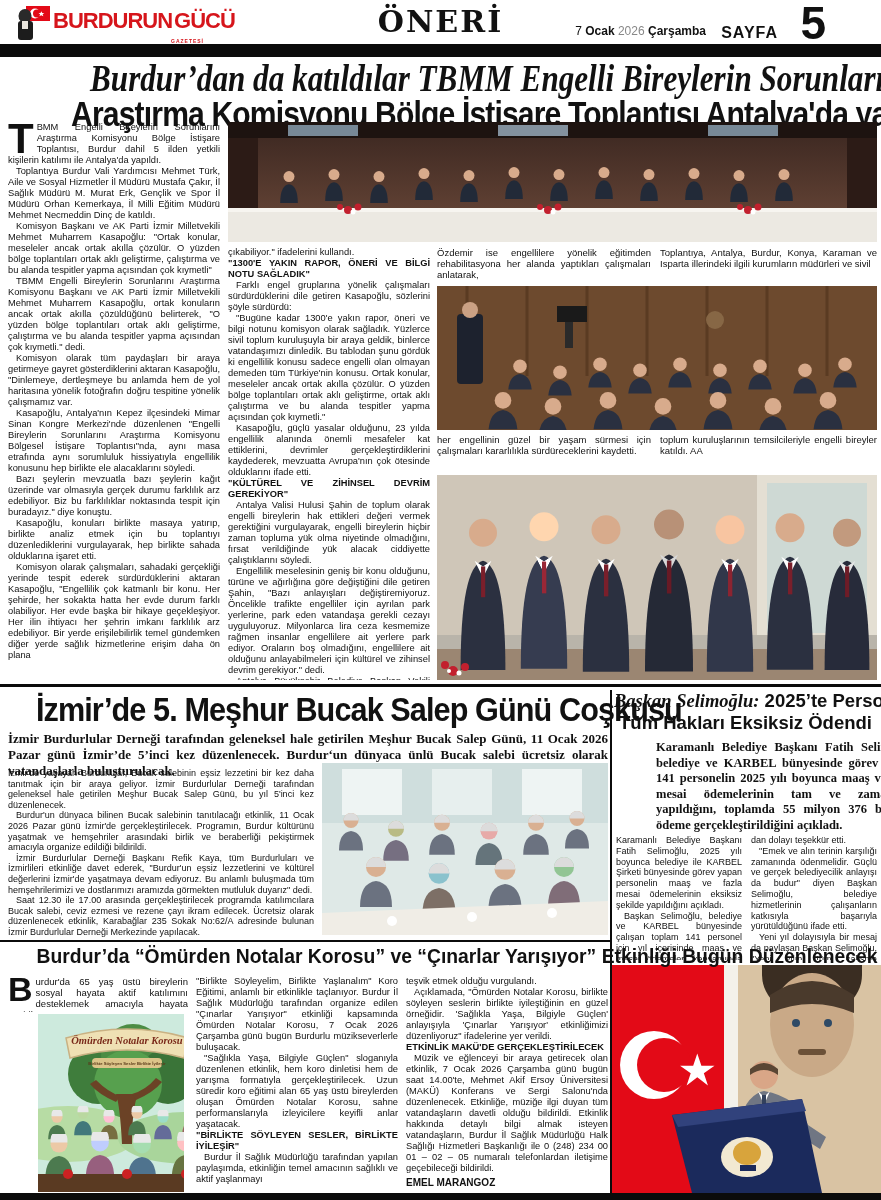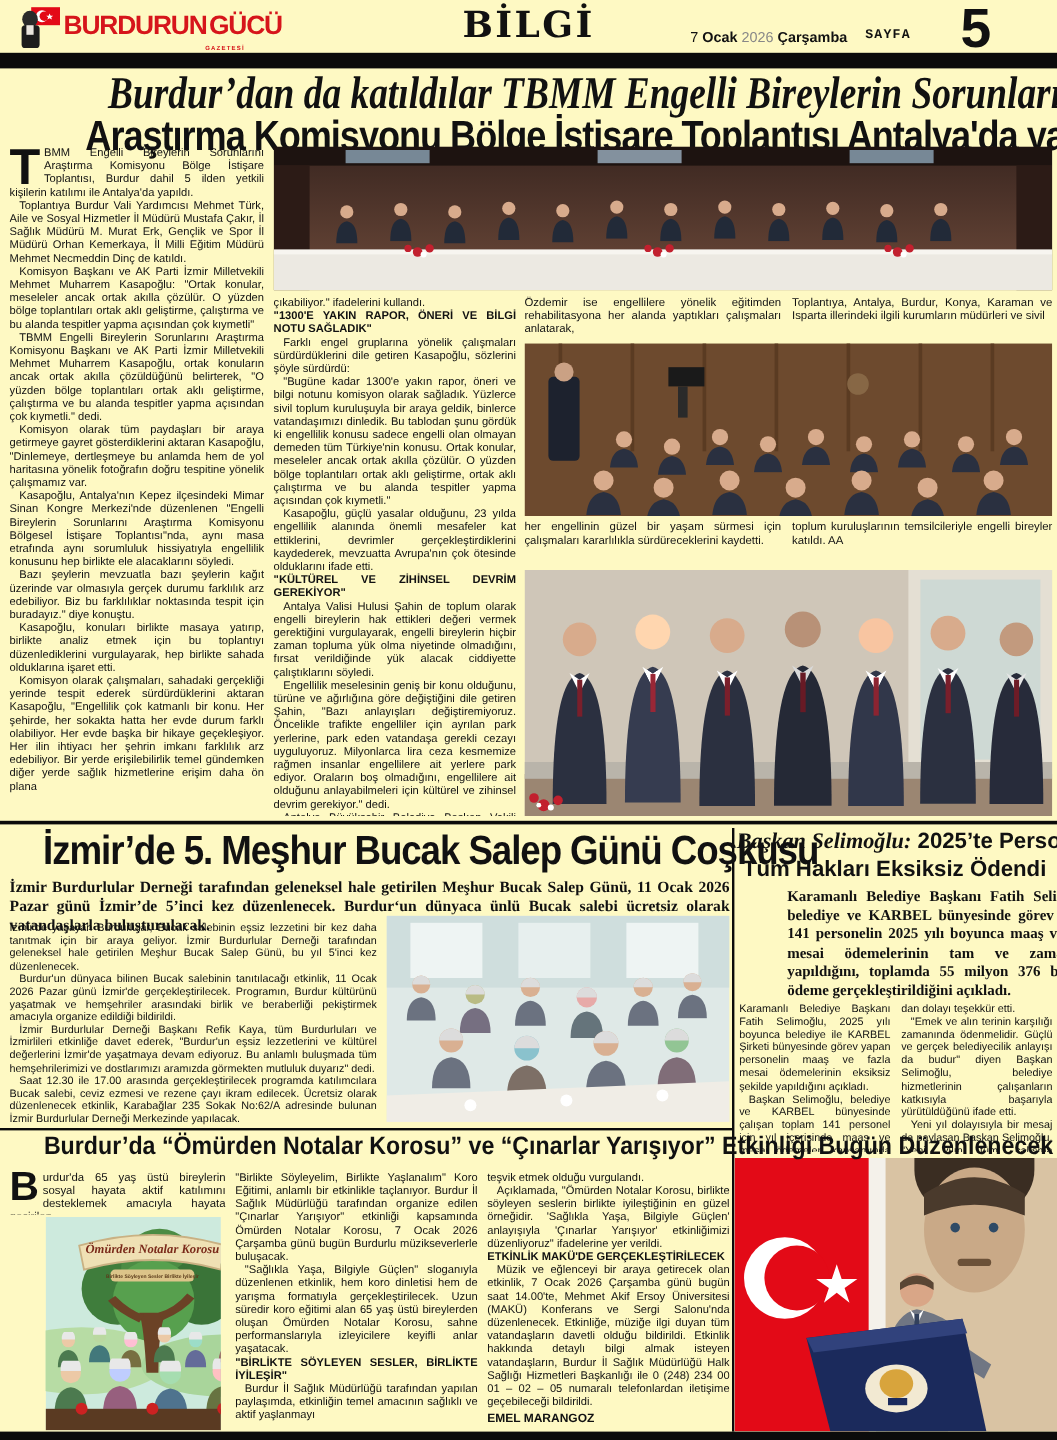"BURDURUNGÜCÜ" .page { background: #fef9c3 -> #ffffff }
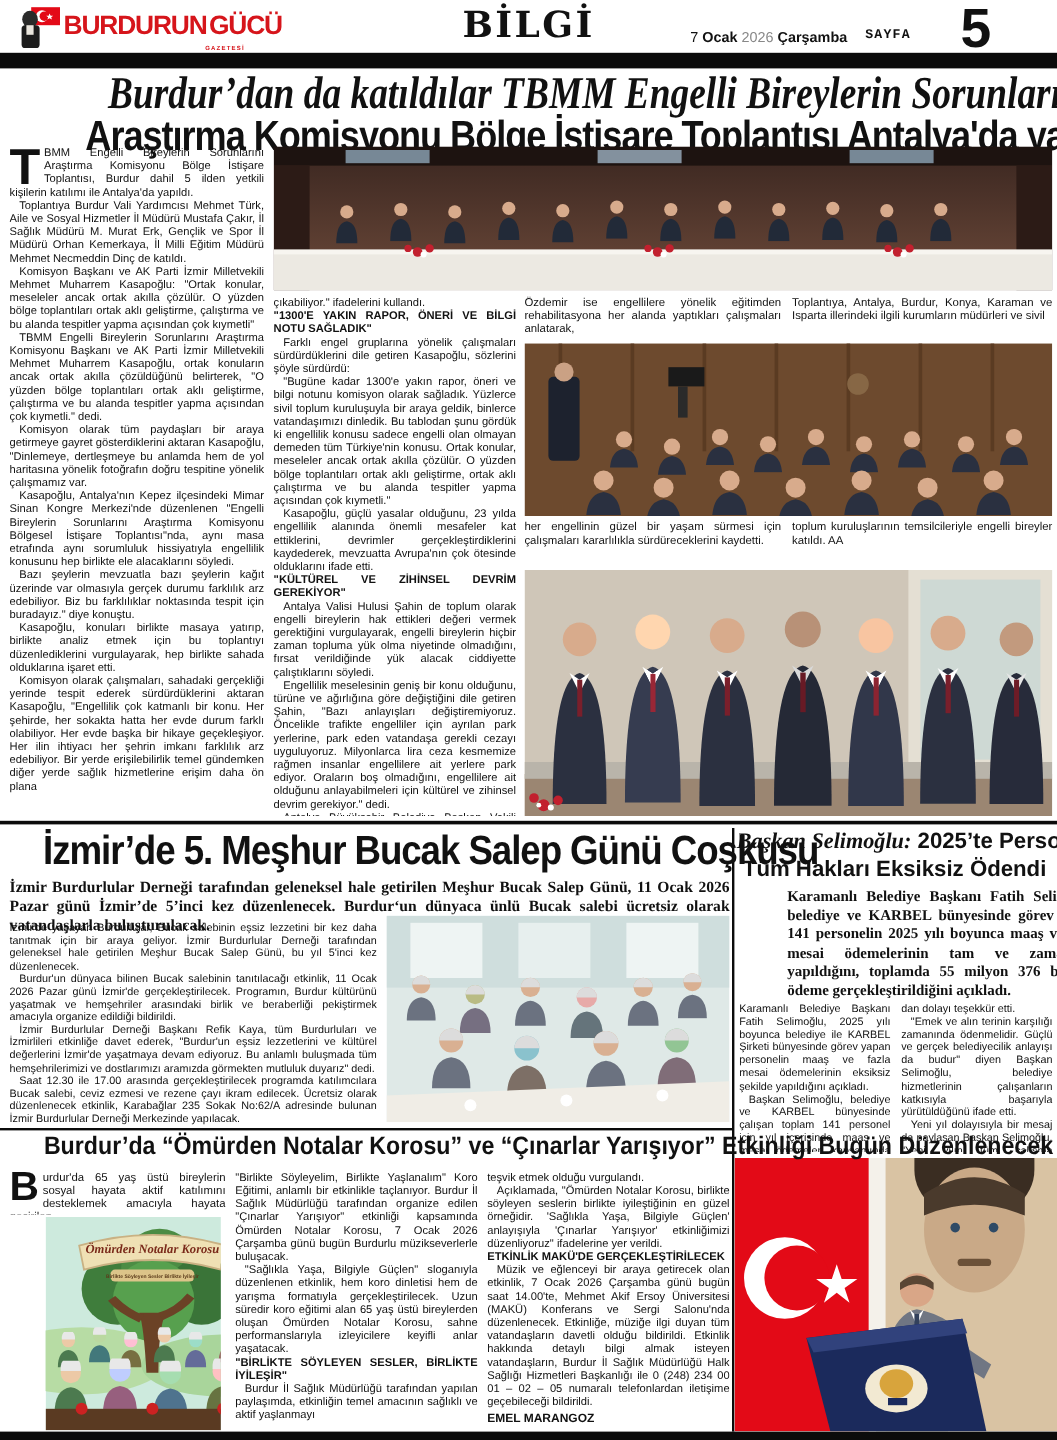"BİLGİ" div.abs { text: BİLGİ -> ÖNERİ }
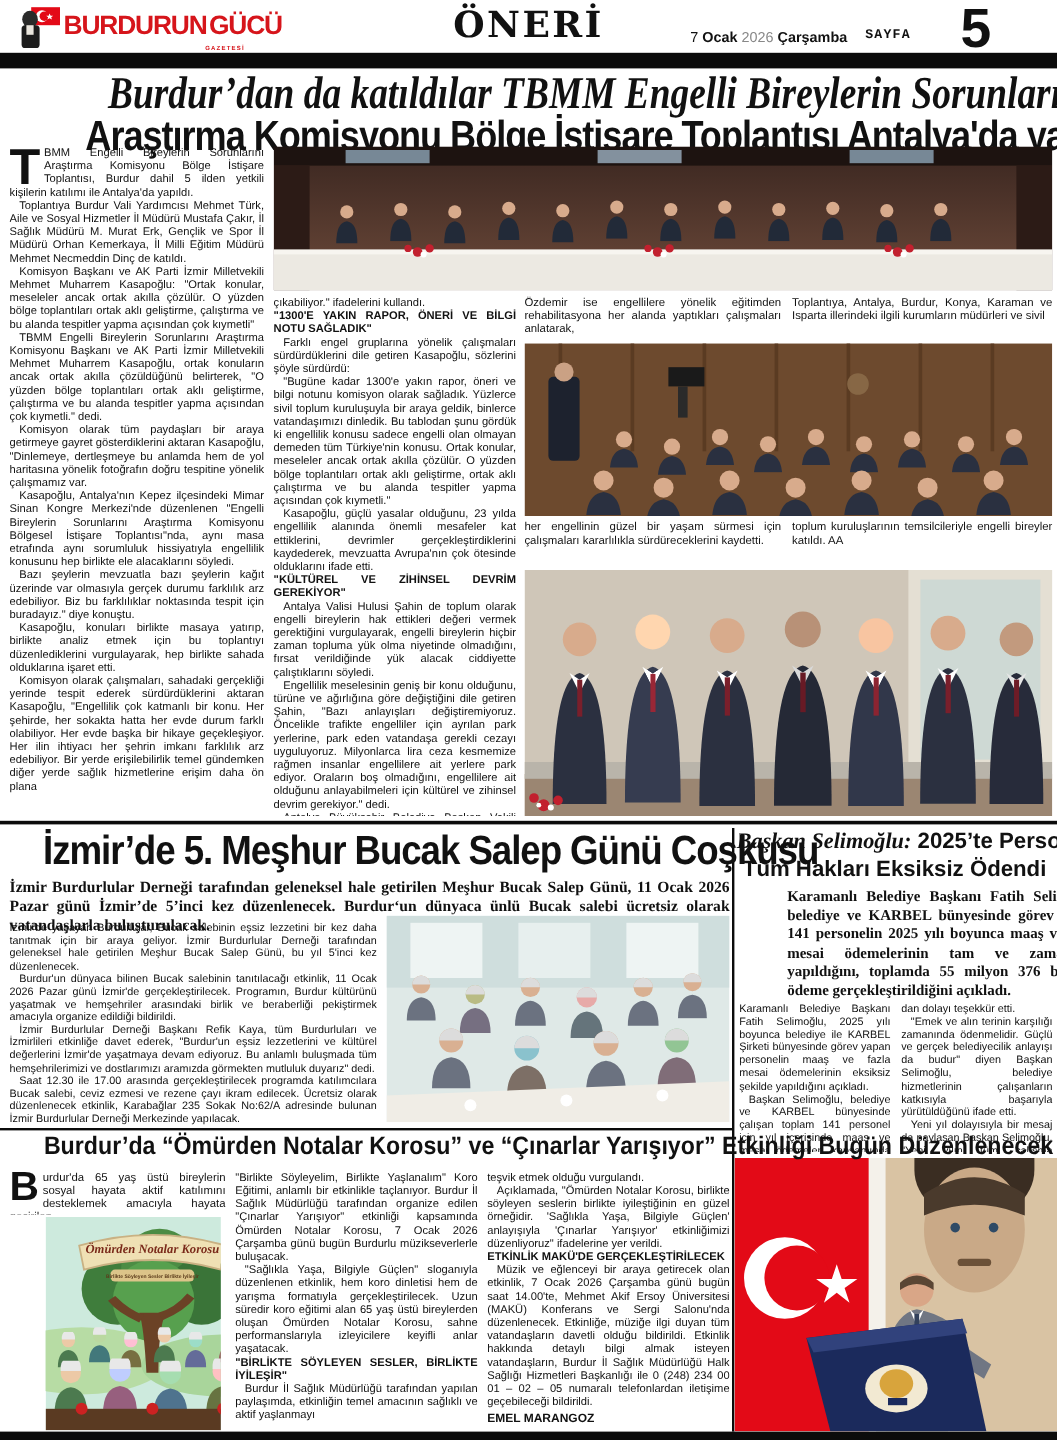"SAYFA" .m-sayfa { font-family: Liberation Mono, monospace -> none; font-size: 11px -> 16px; right: 122px -> 103px }
